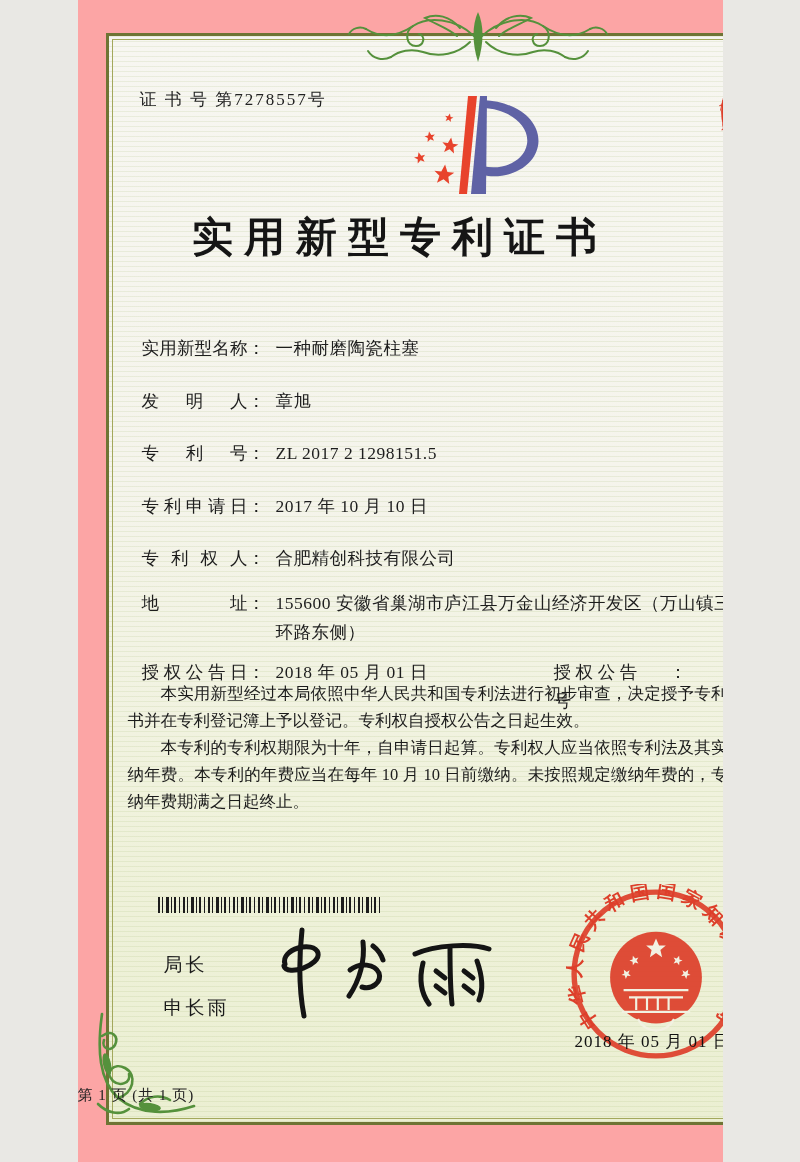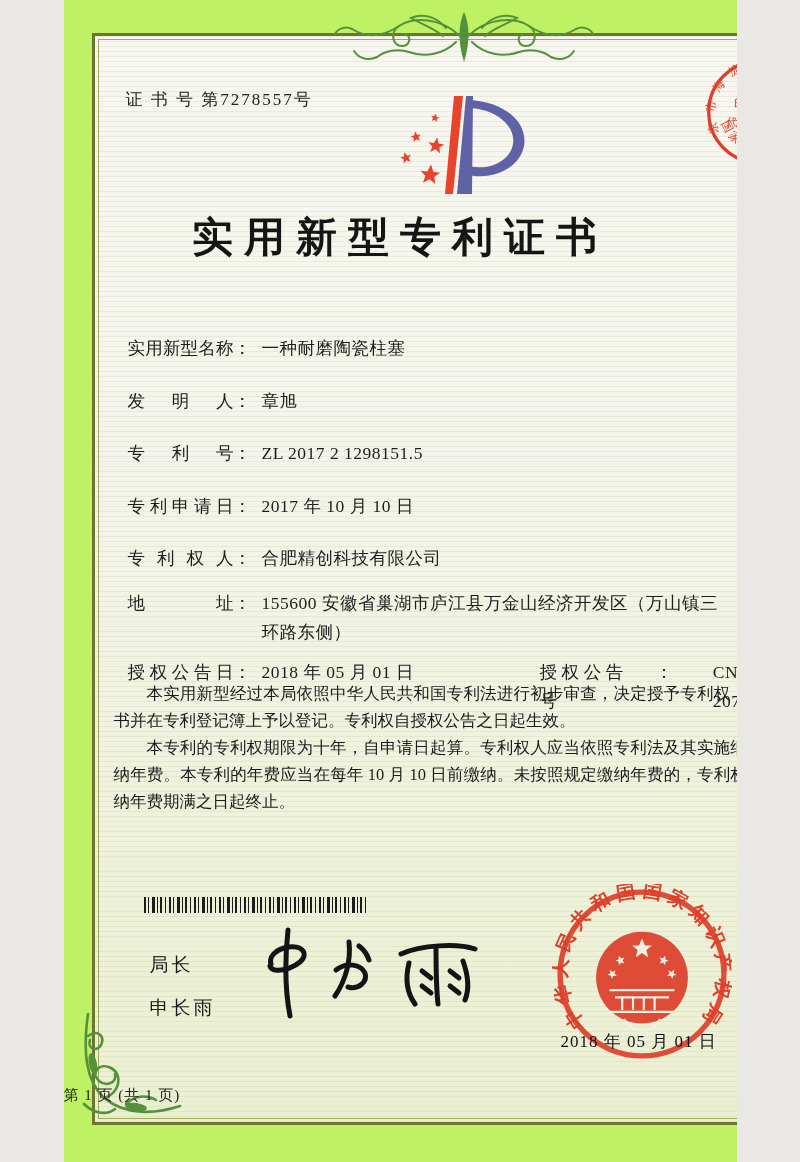"证 书 号 第7278557号" .page { background: #bef264 -> #fca5a5; padding-left: 28px -> none }
